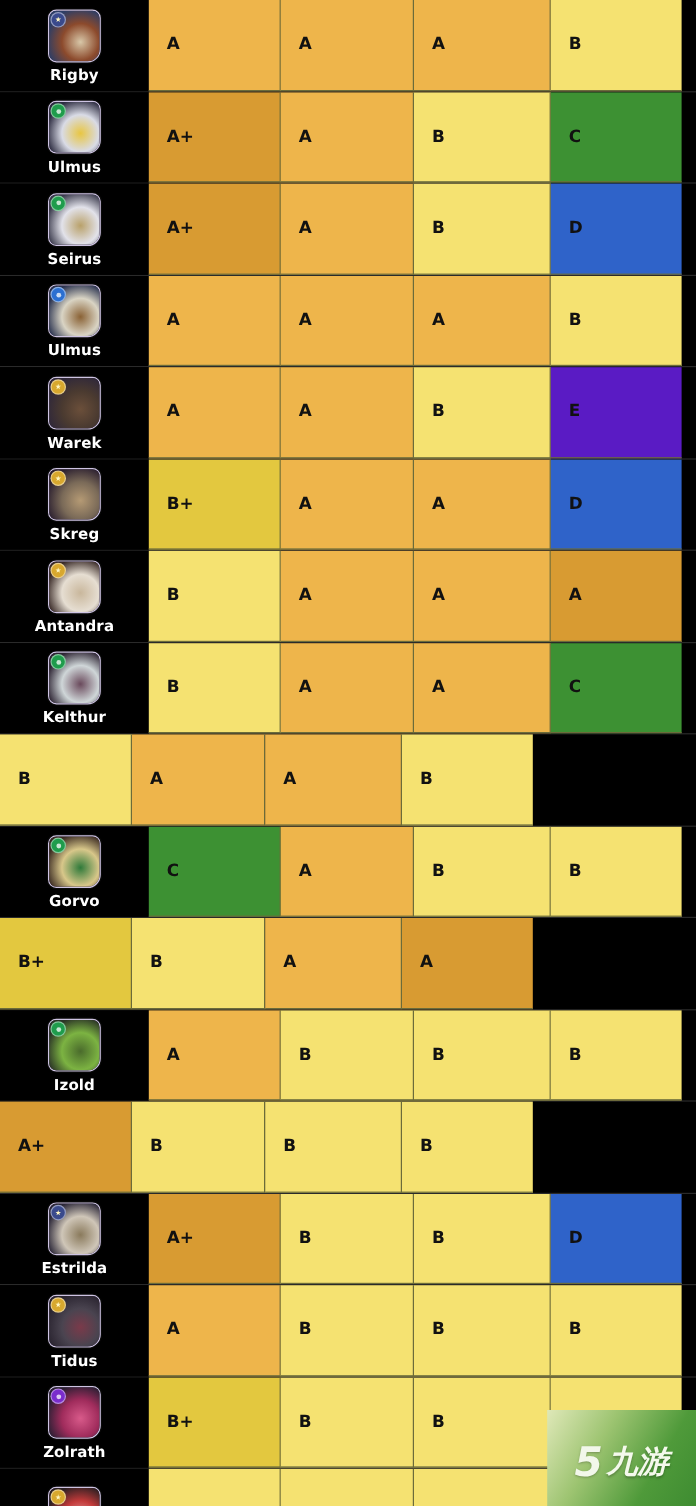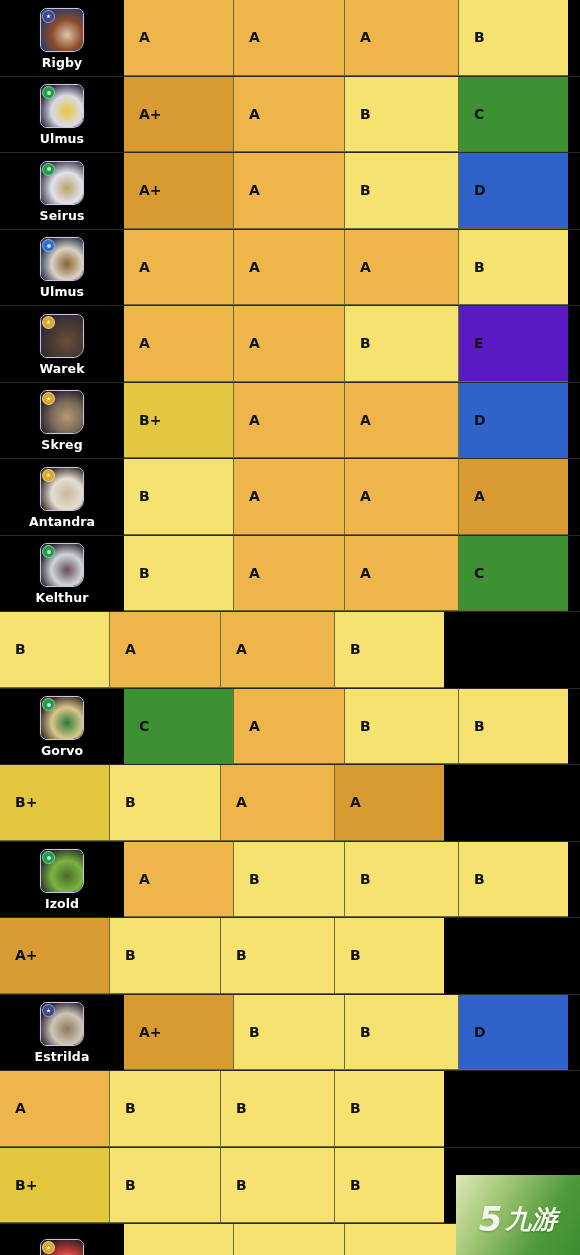"Tidus" div.char-cell { html: none -> <div> <div> <div></div> <span></span> </div> <div>Tidus</div> </div> }
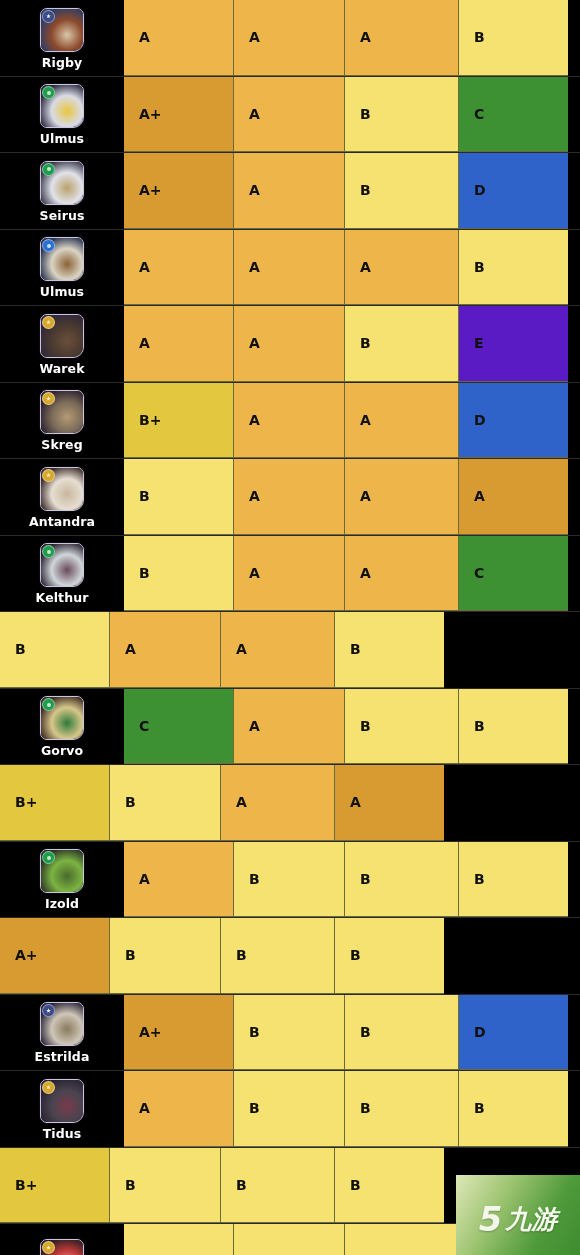"Zolrath" div.char-cell { html: none -> <div> <div> <div></div> <span></span> </div> <div>Zolrath</div> </div> }
